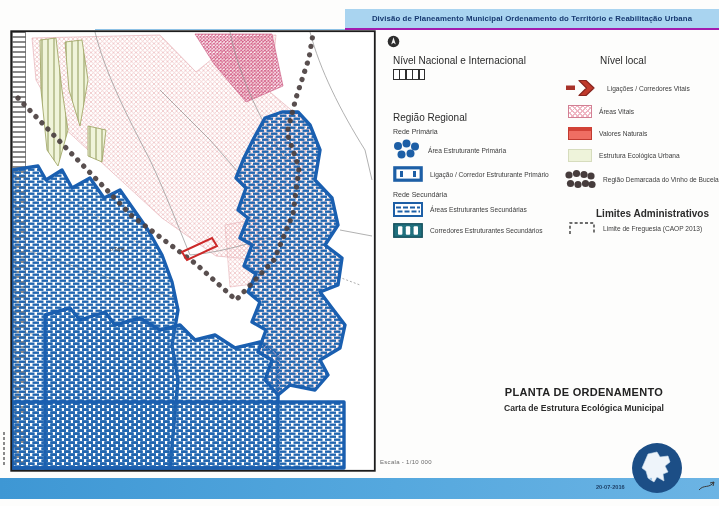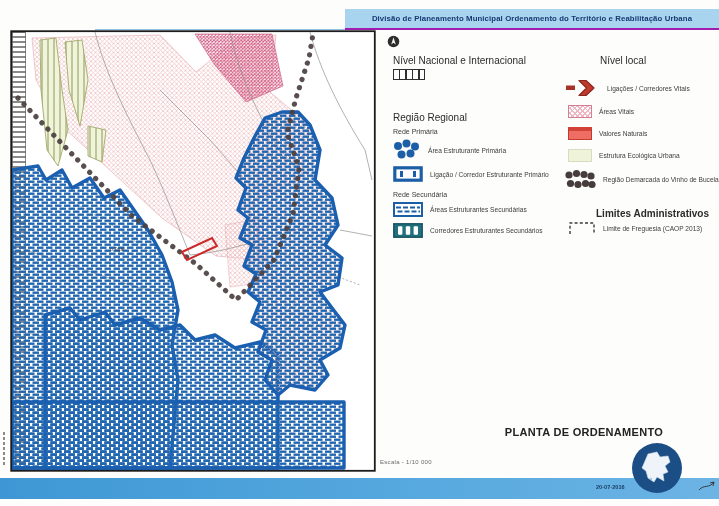"PLANTA DE ORDENAMENTO" .title-block { margin-top: 40px -> none }
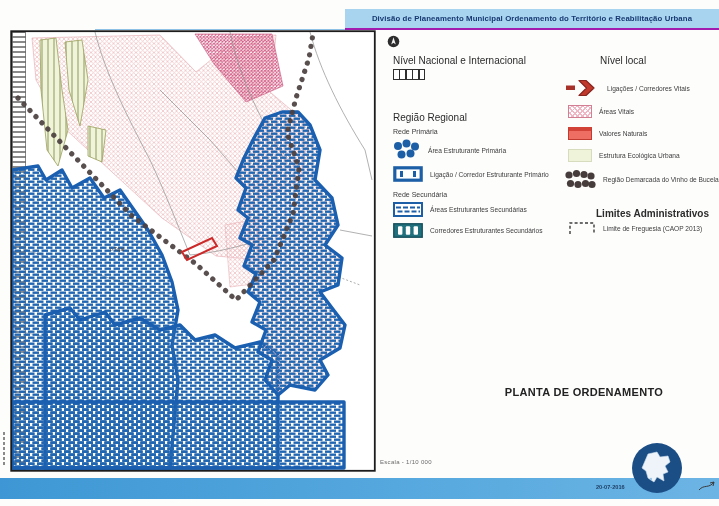"Carta de Estrutura Ecológica Municipal" div.t2 { html: none -> <div>Carta de Estrutura Ecológica Municipal</div> }
